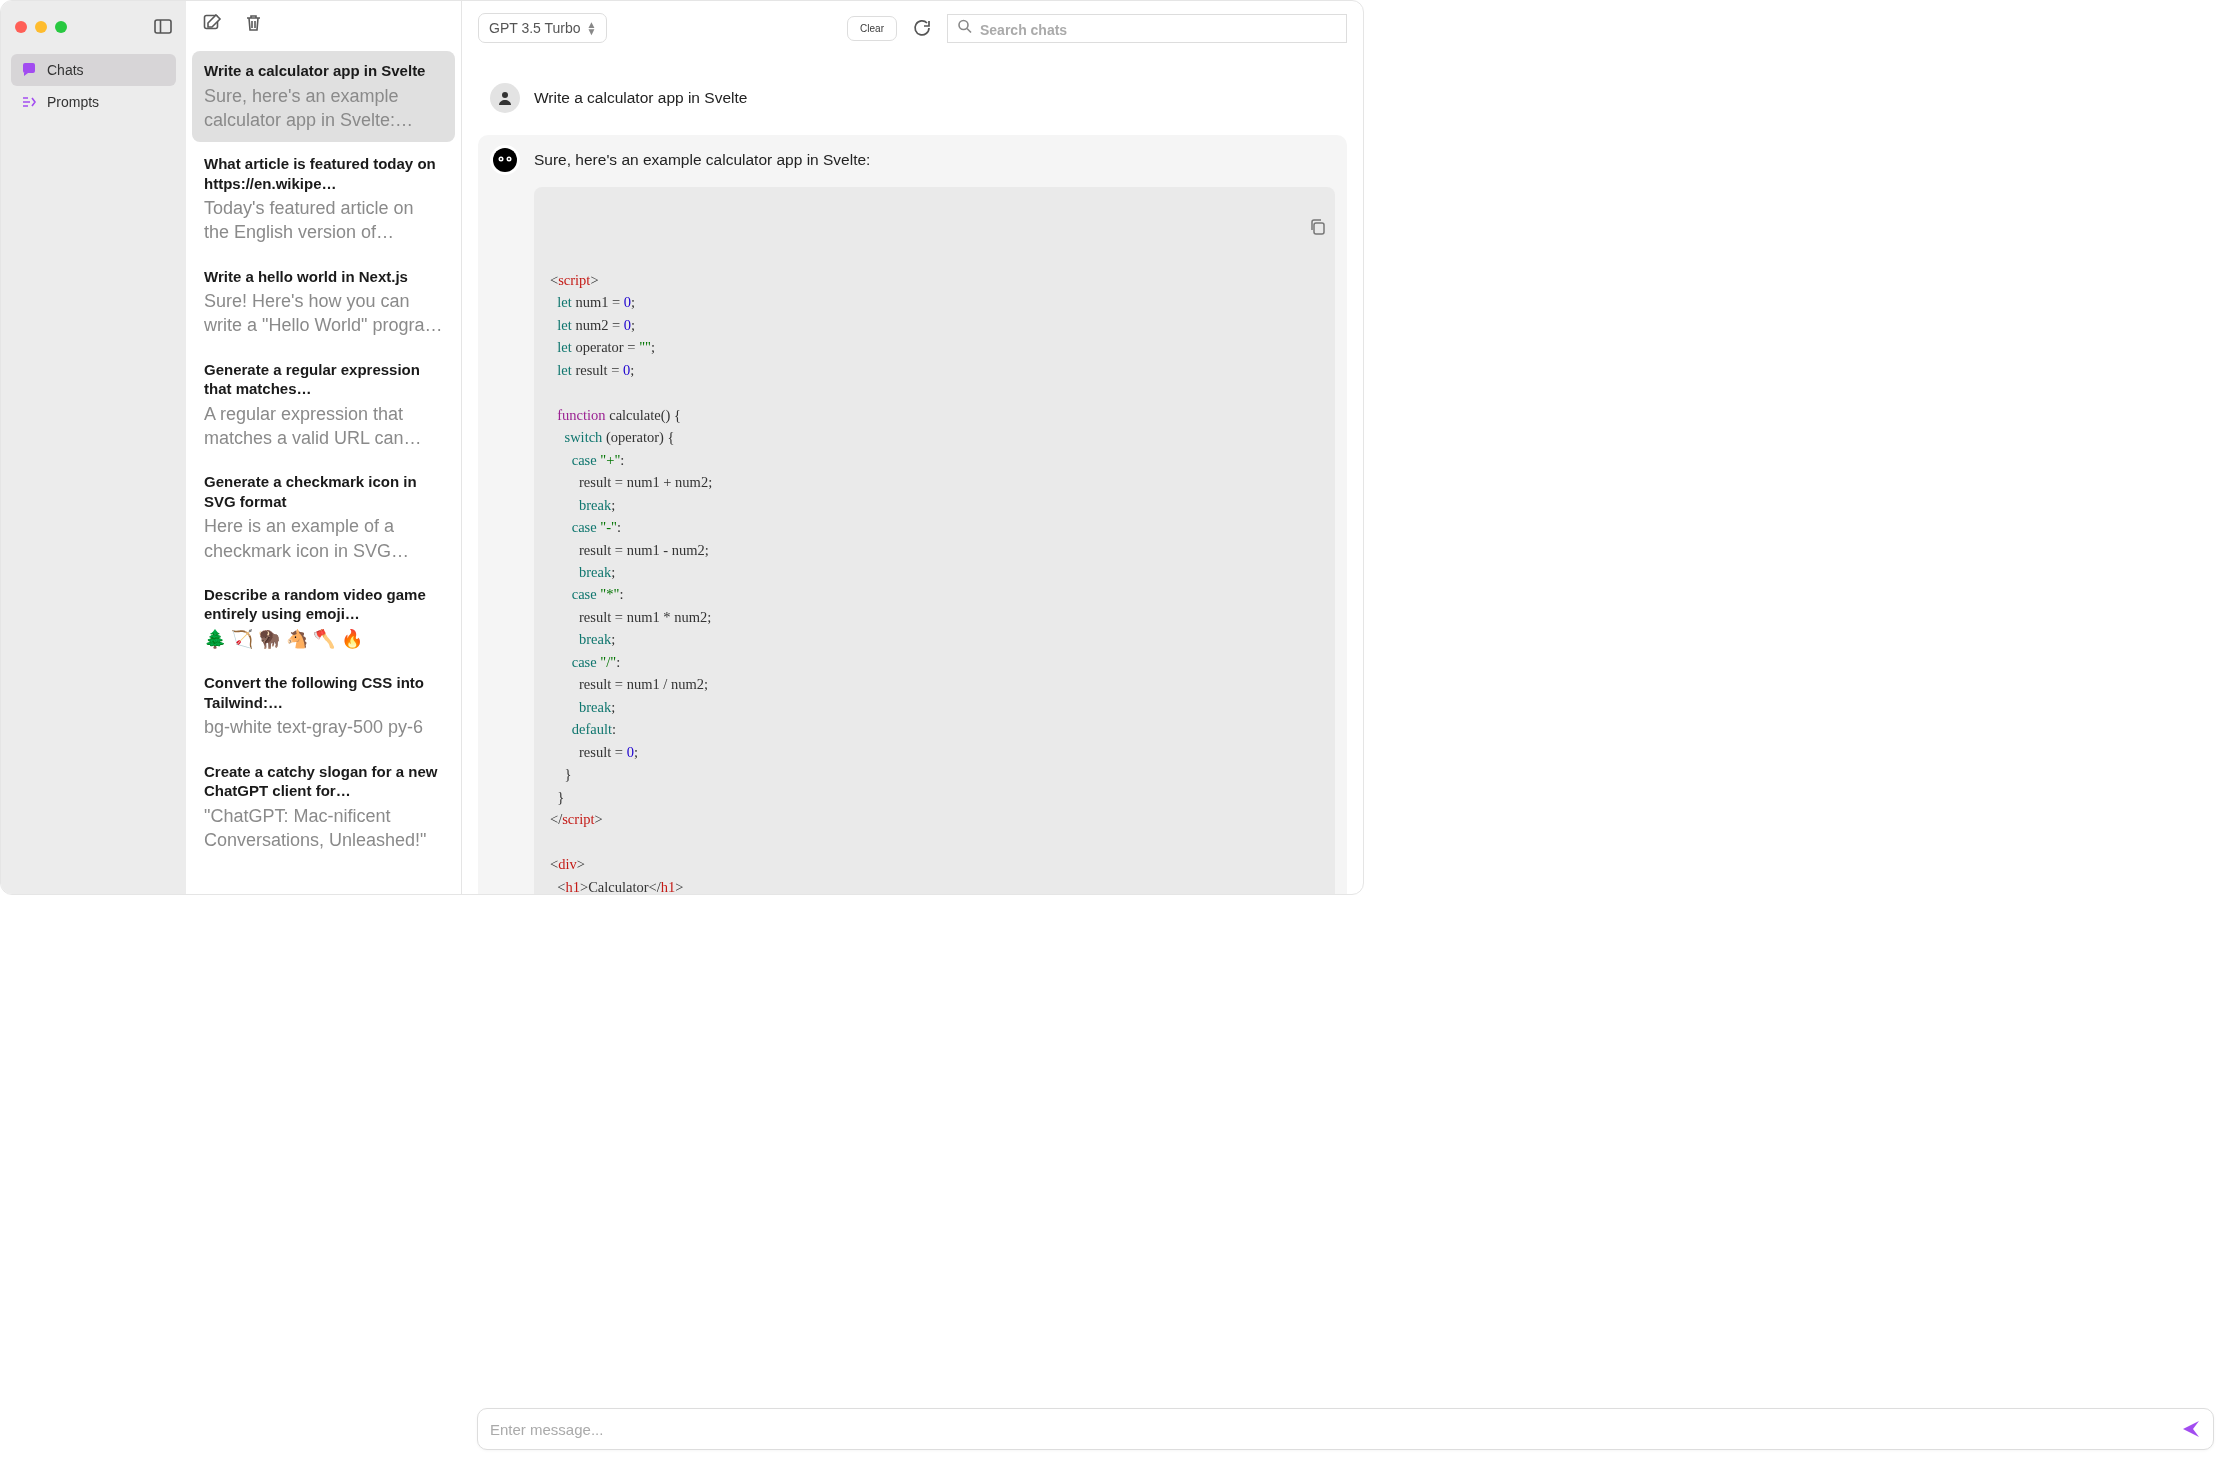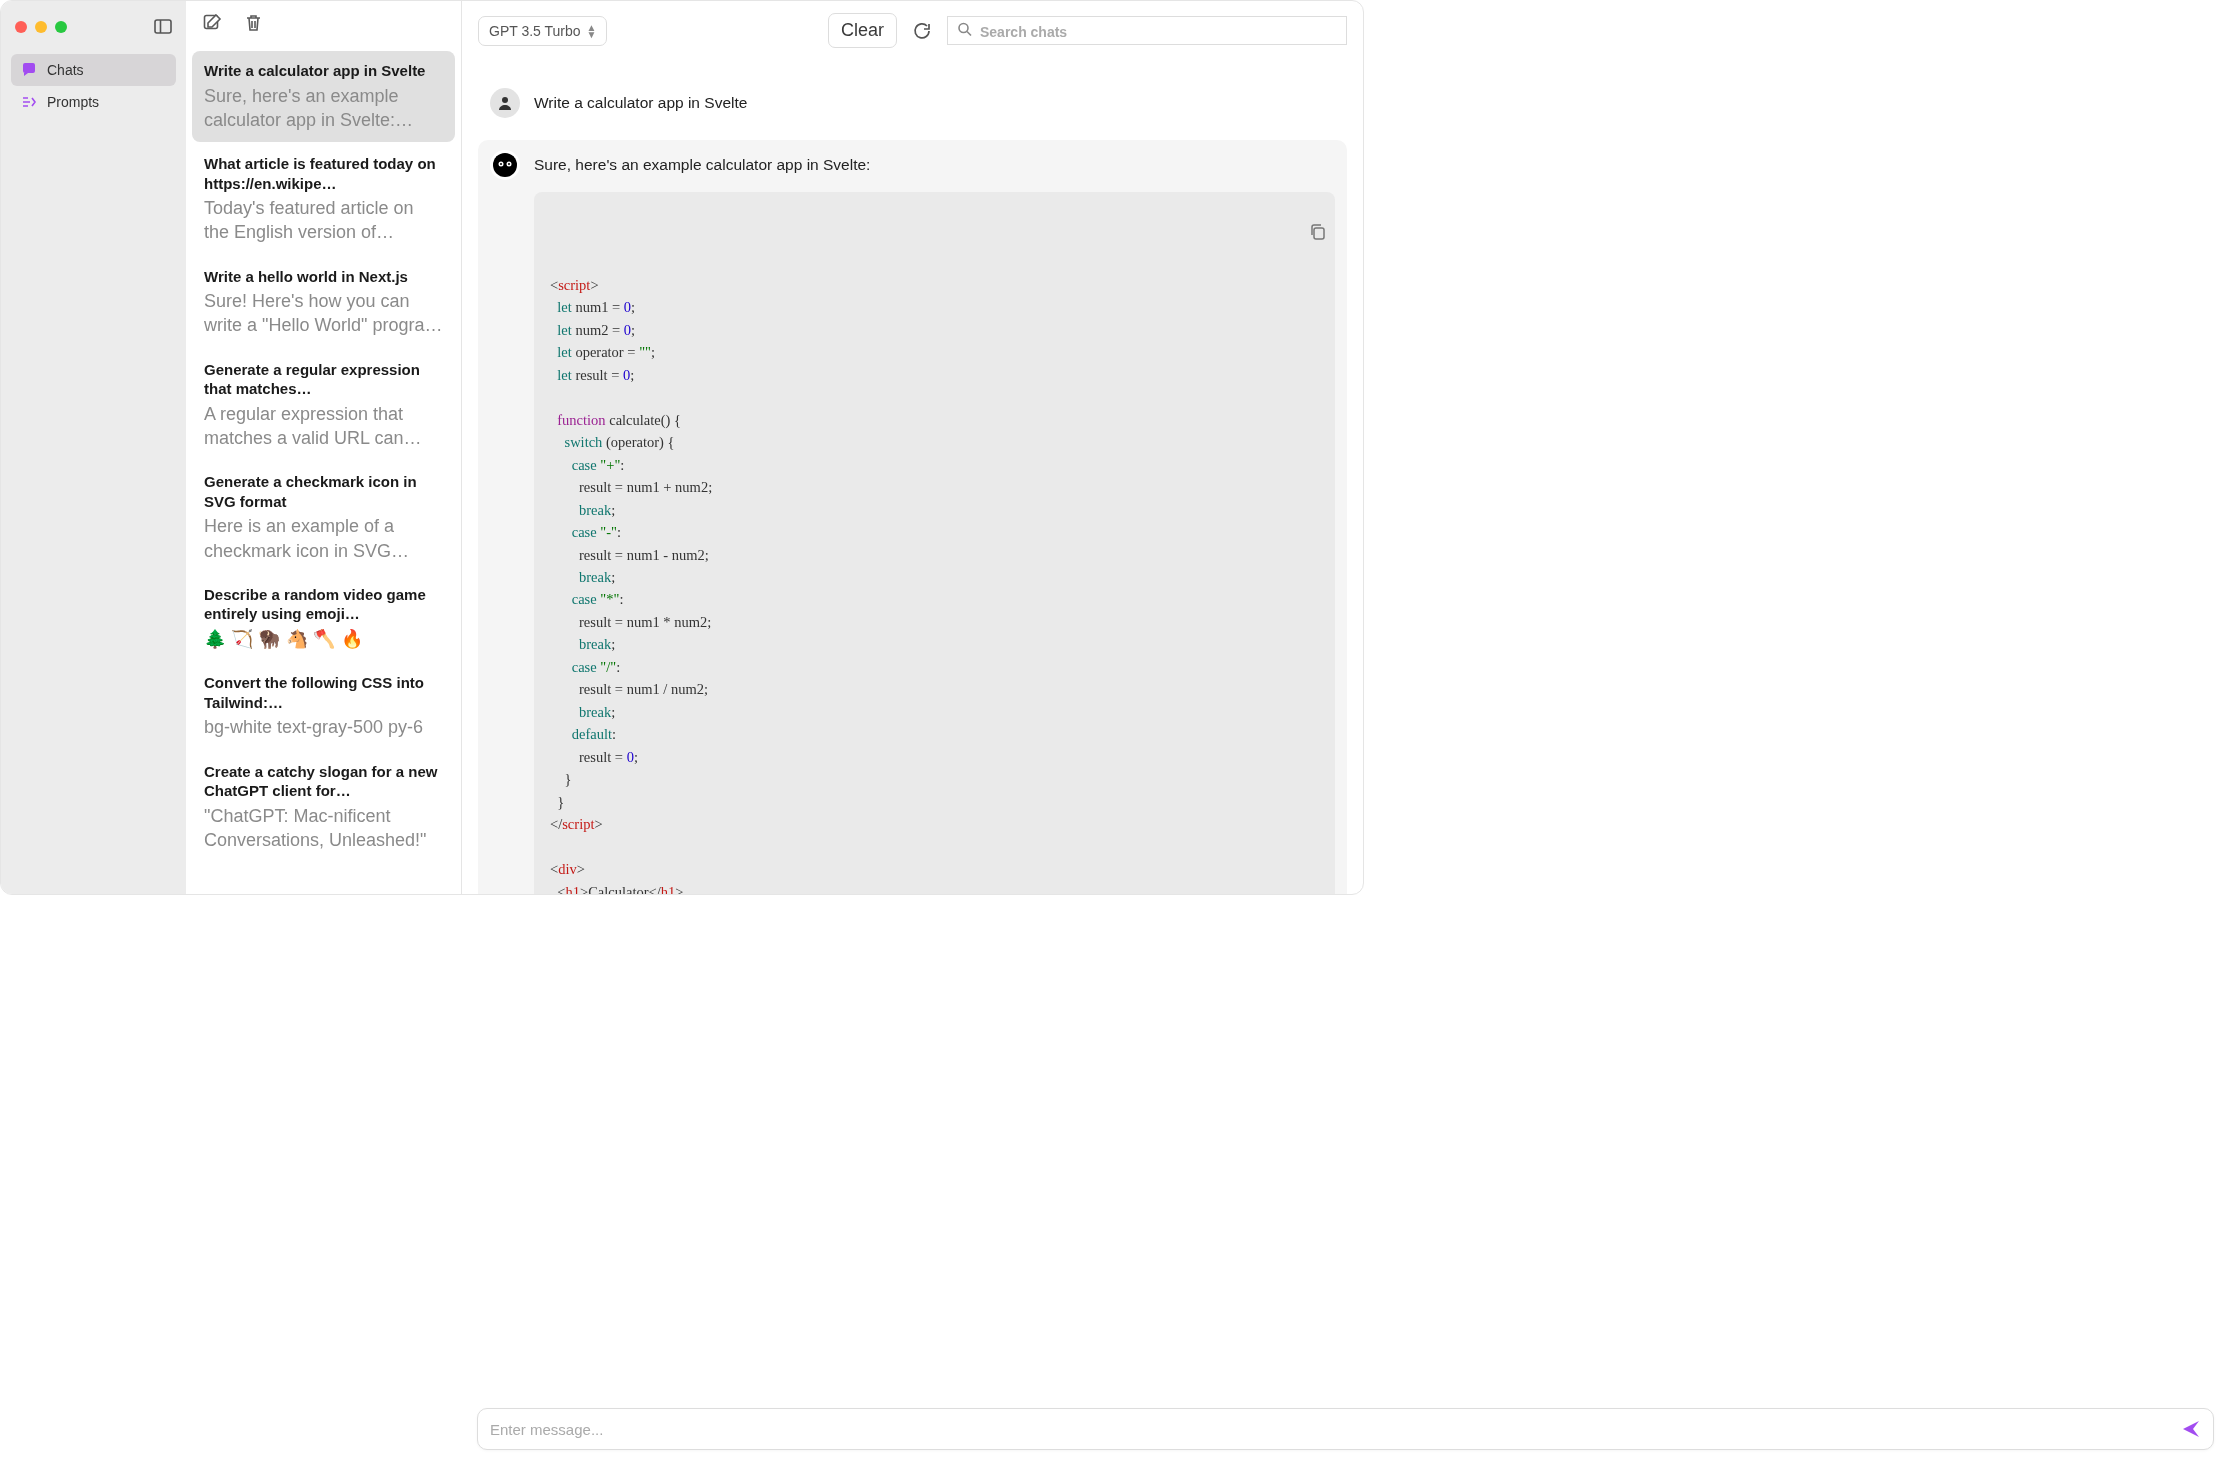"Clear" .clear-btn { font-size: 18px -> 10px }
